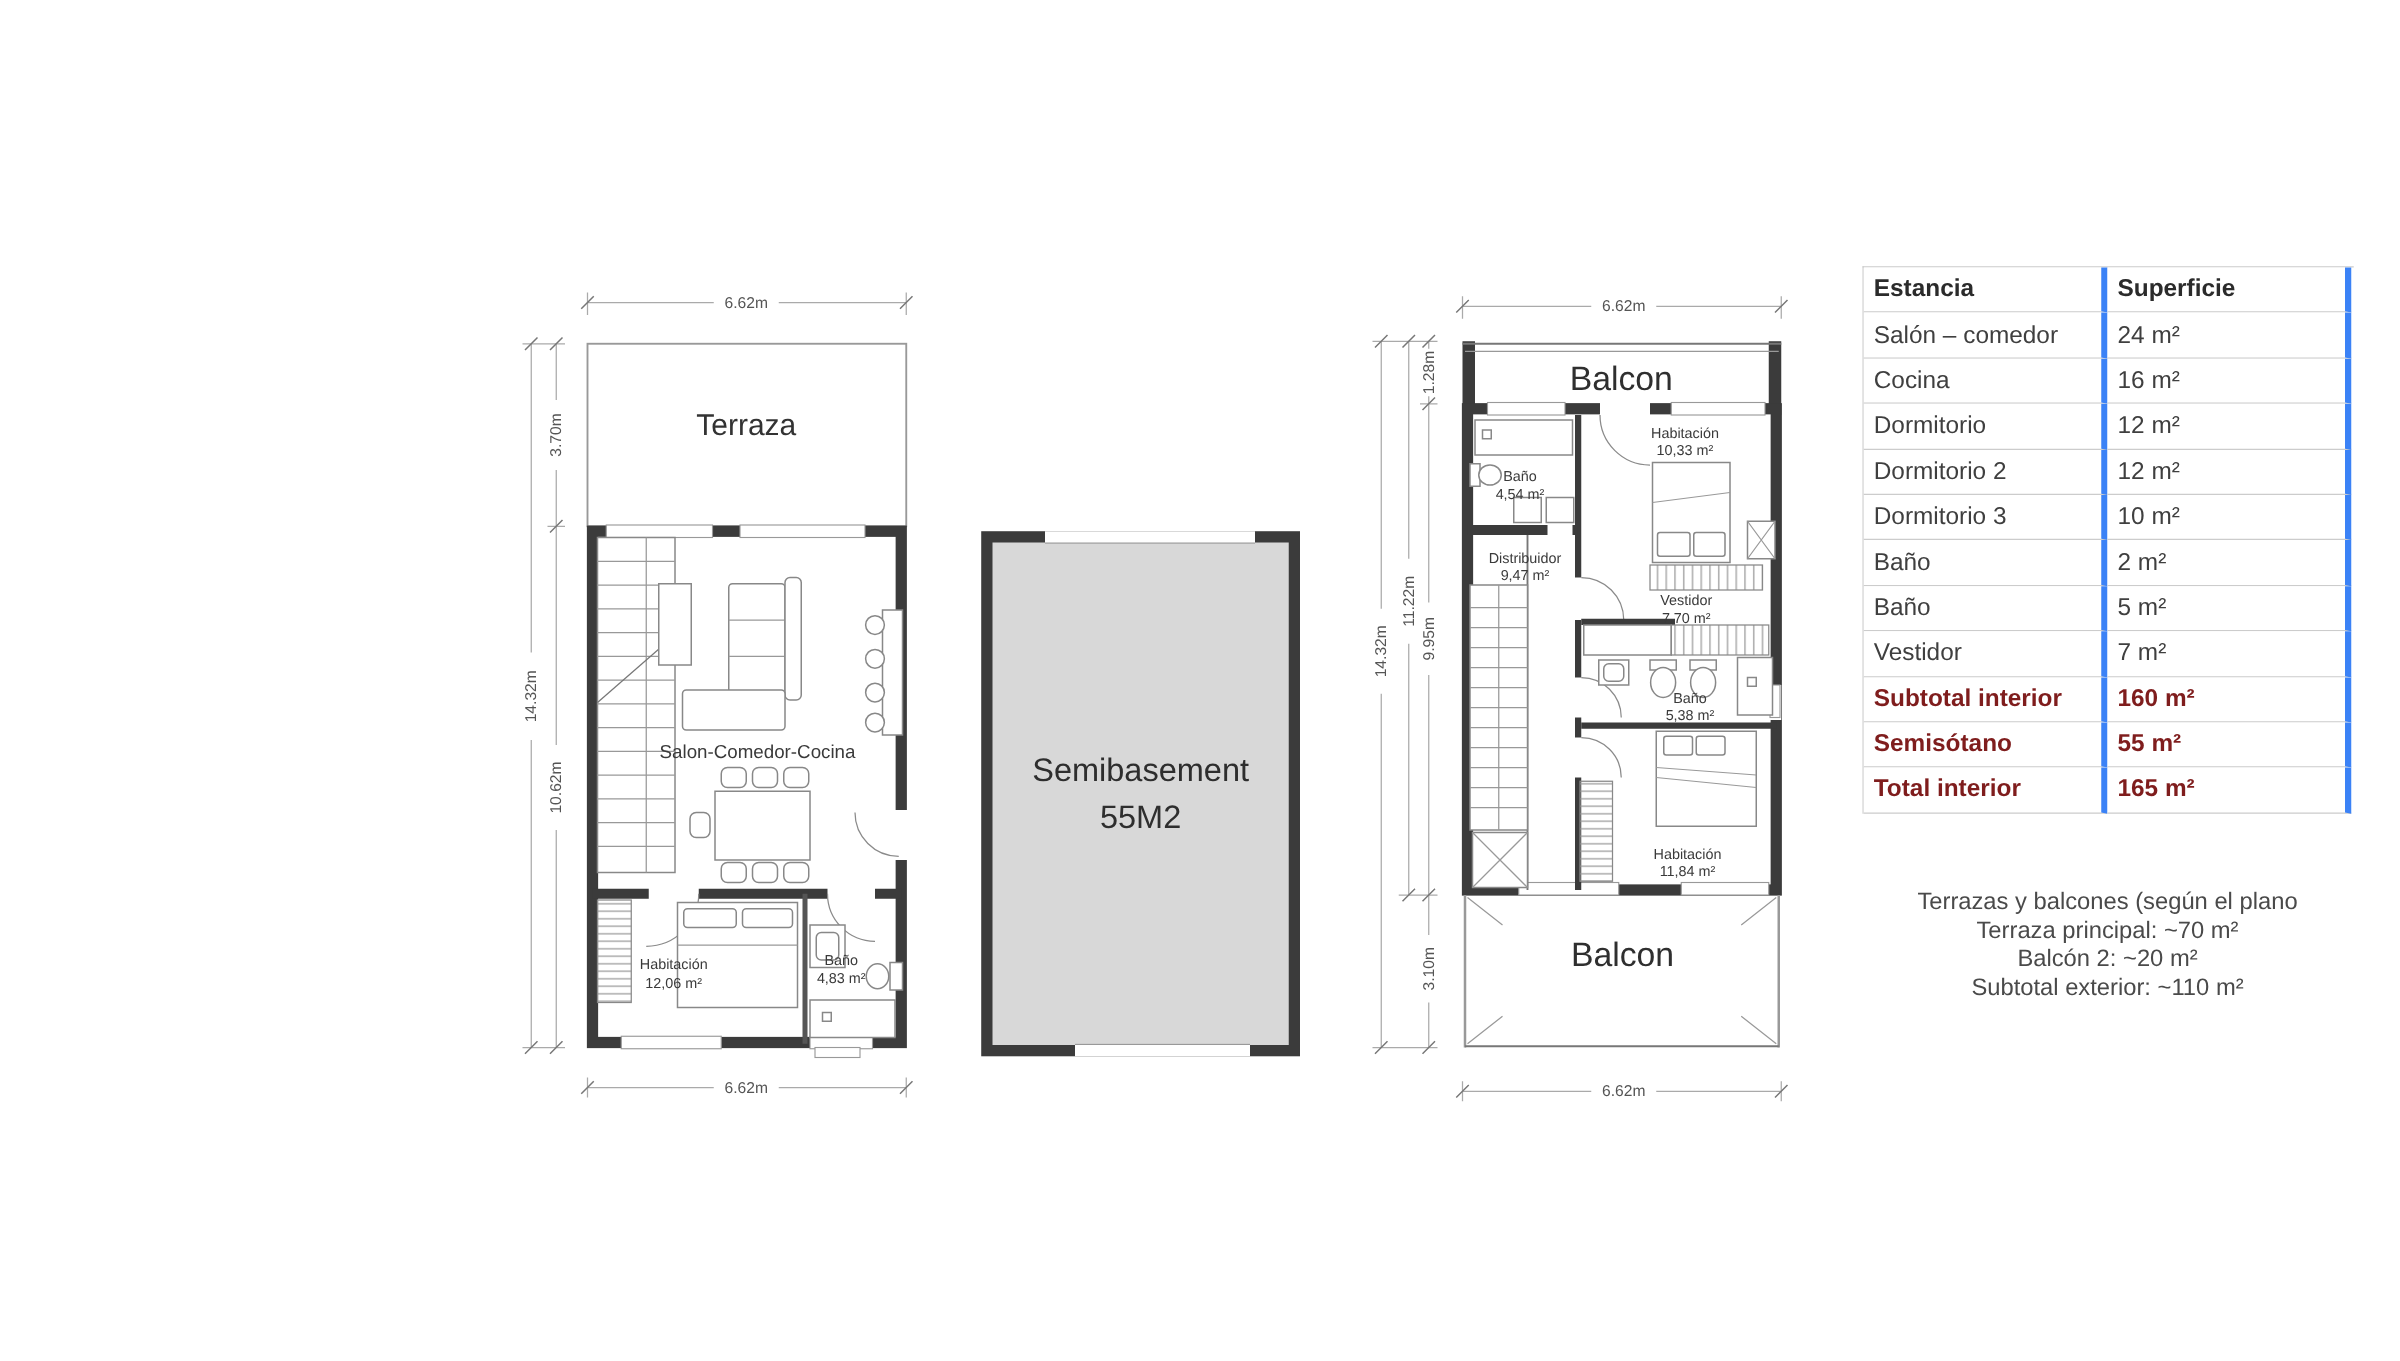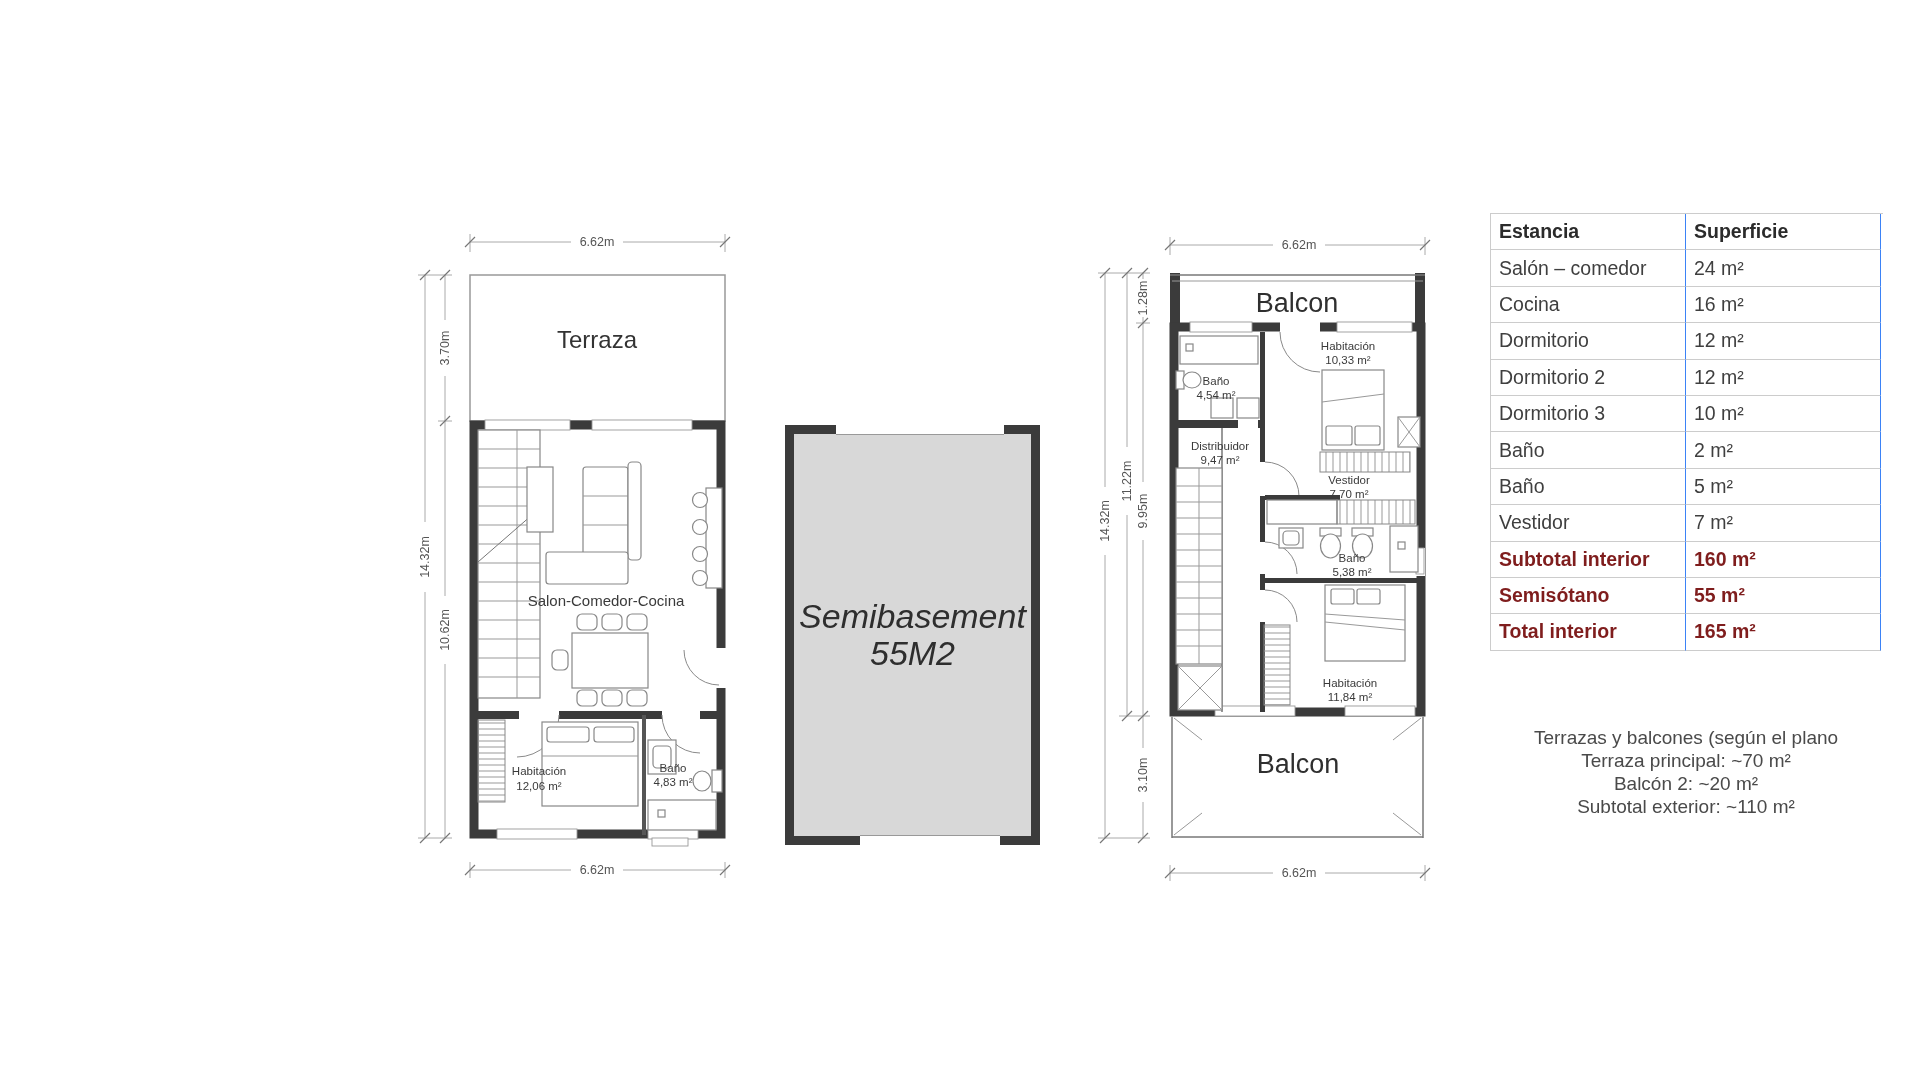"Estancia" #area-table .cell { border-right: 1px solid #3b82f6 -> 5px solid #3b82f6 }
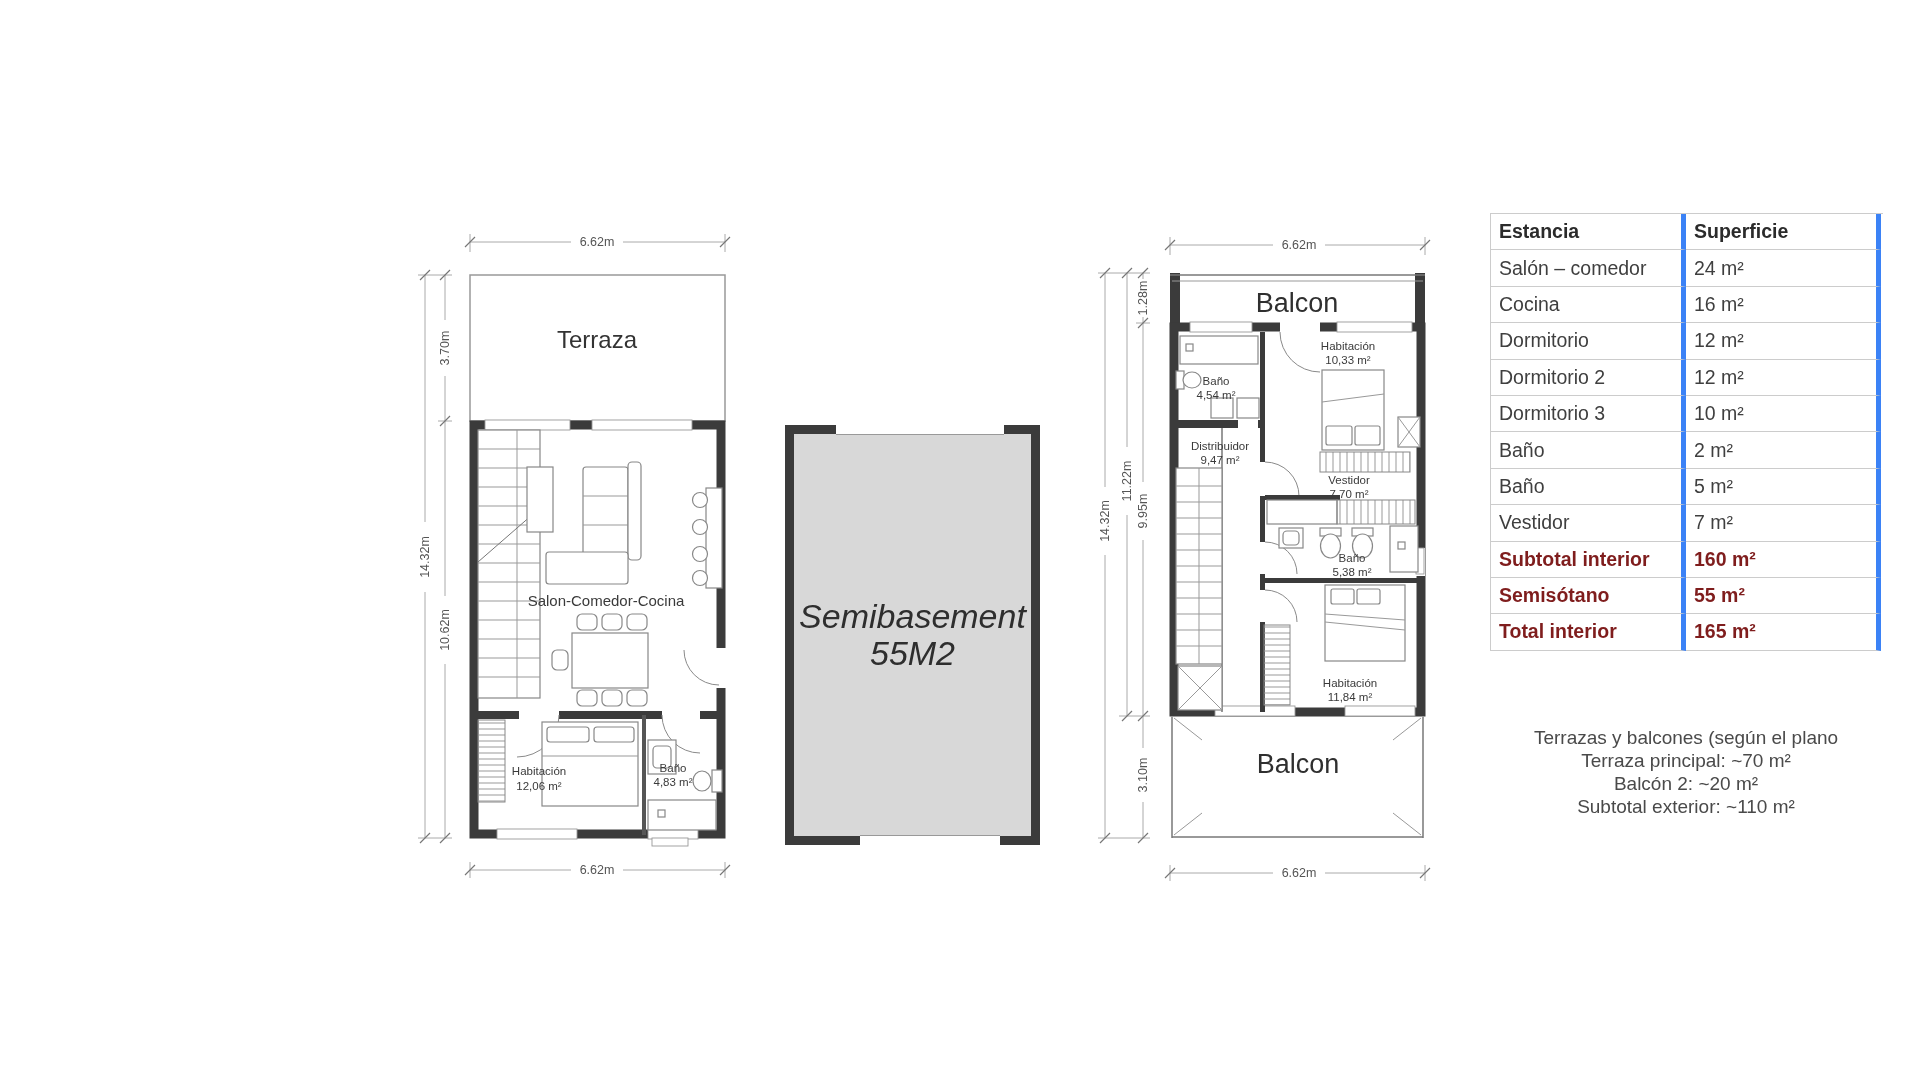"Semibasement" #semibasement .sb-line { font-size: 34px -> 26px; font-style: italic -> none }
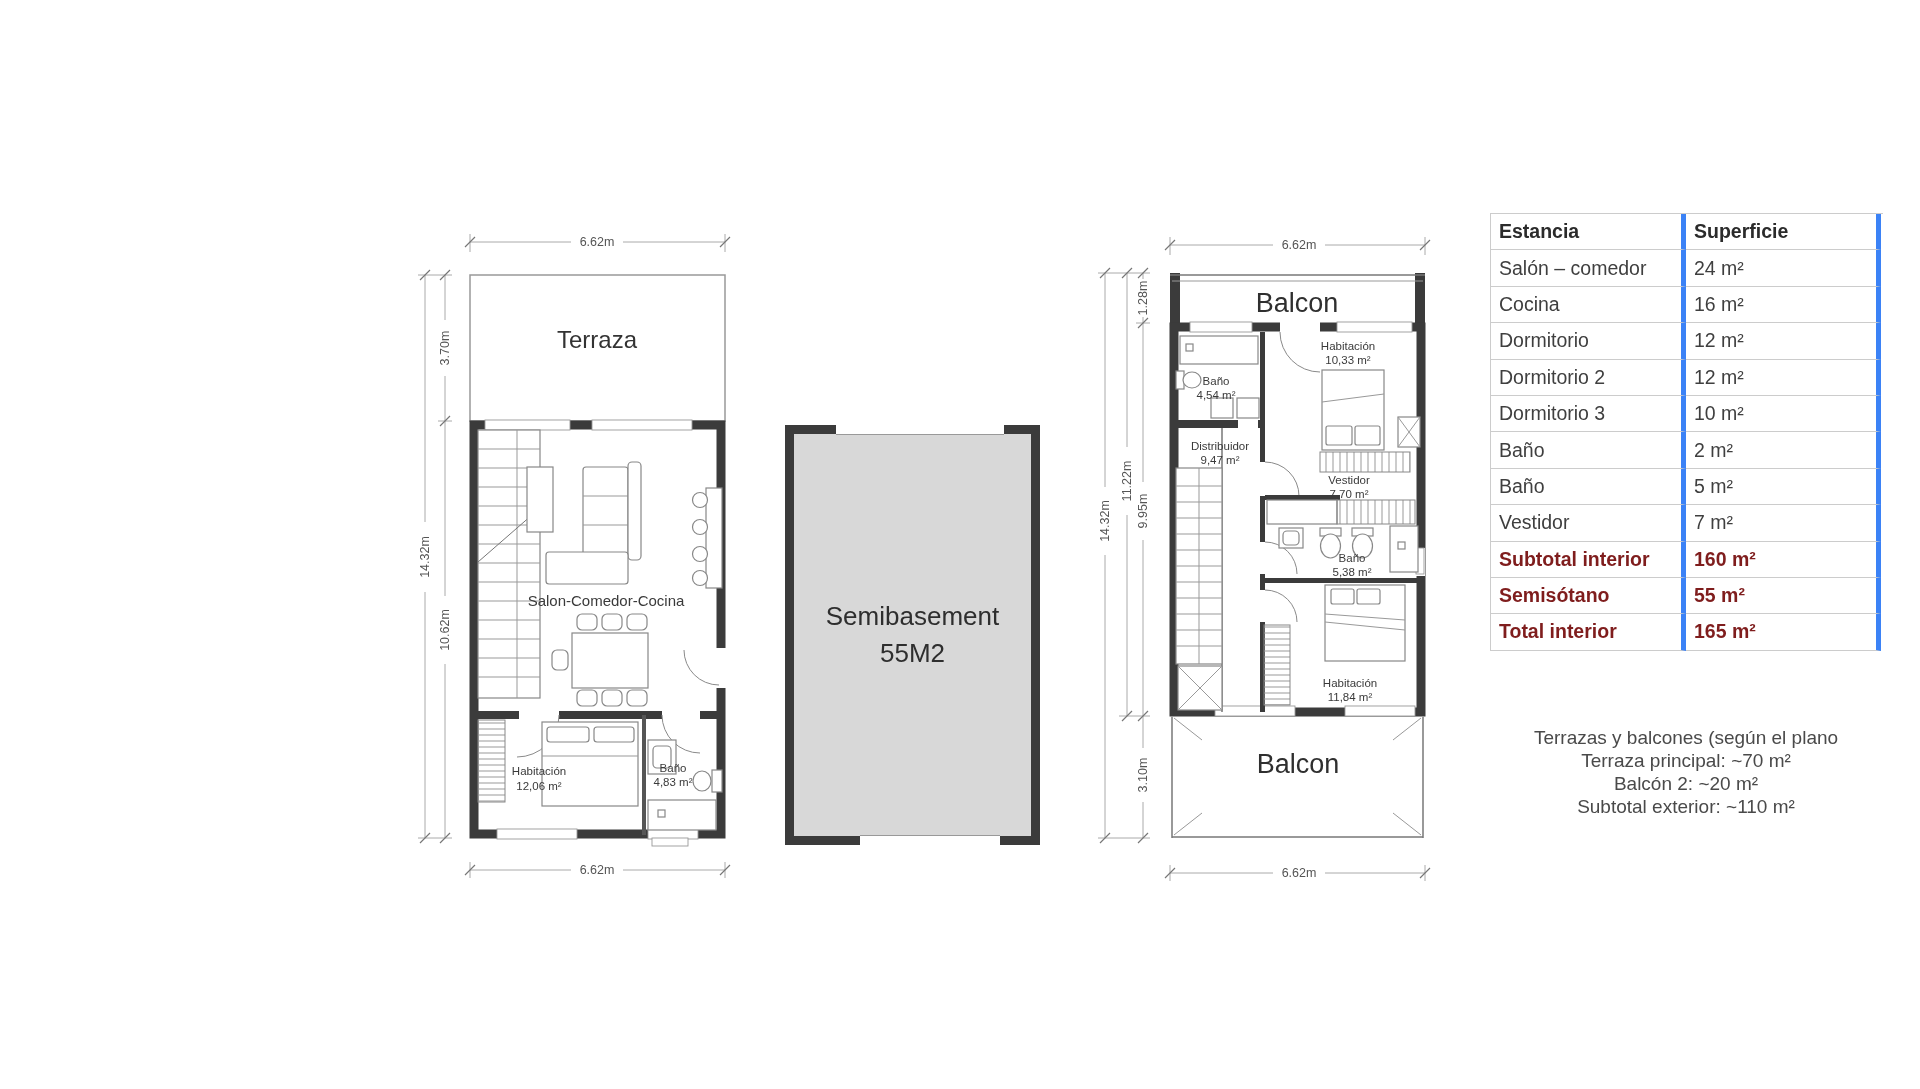"Terrazas y balcones (según el" #notes { margin-top: 16px -> none }
